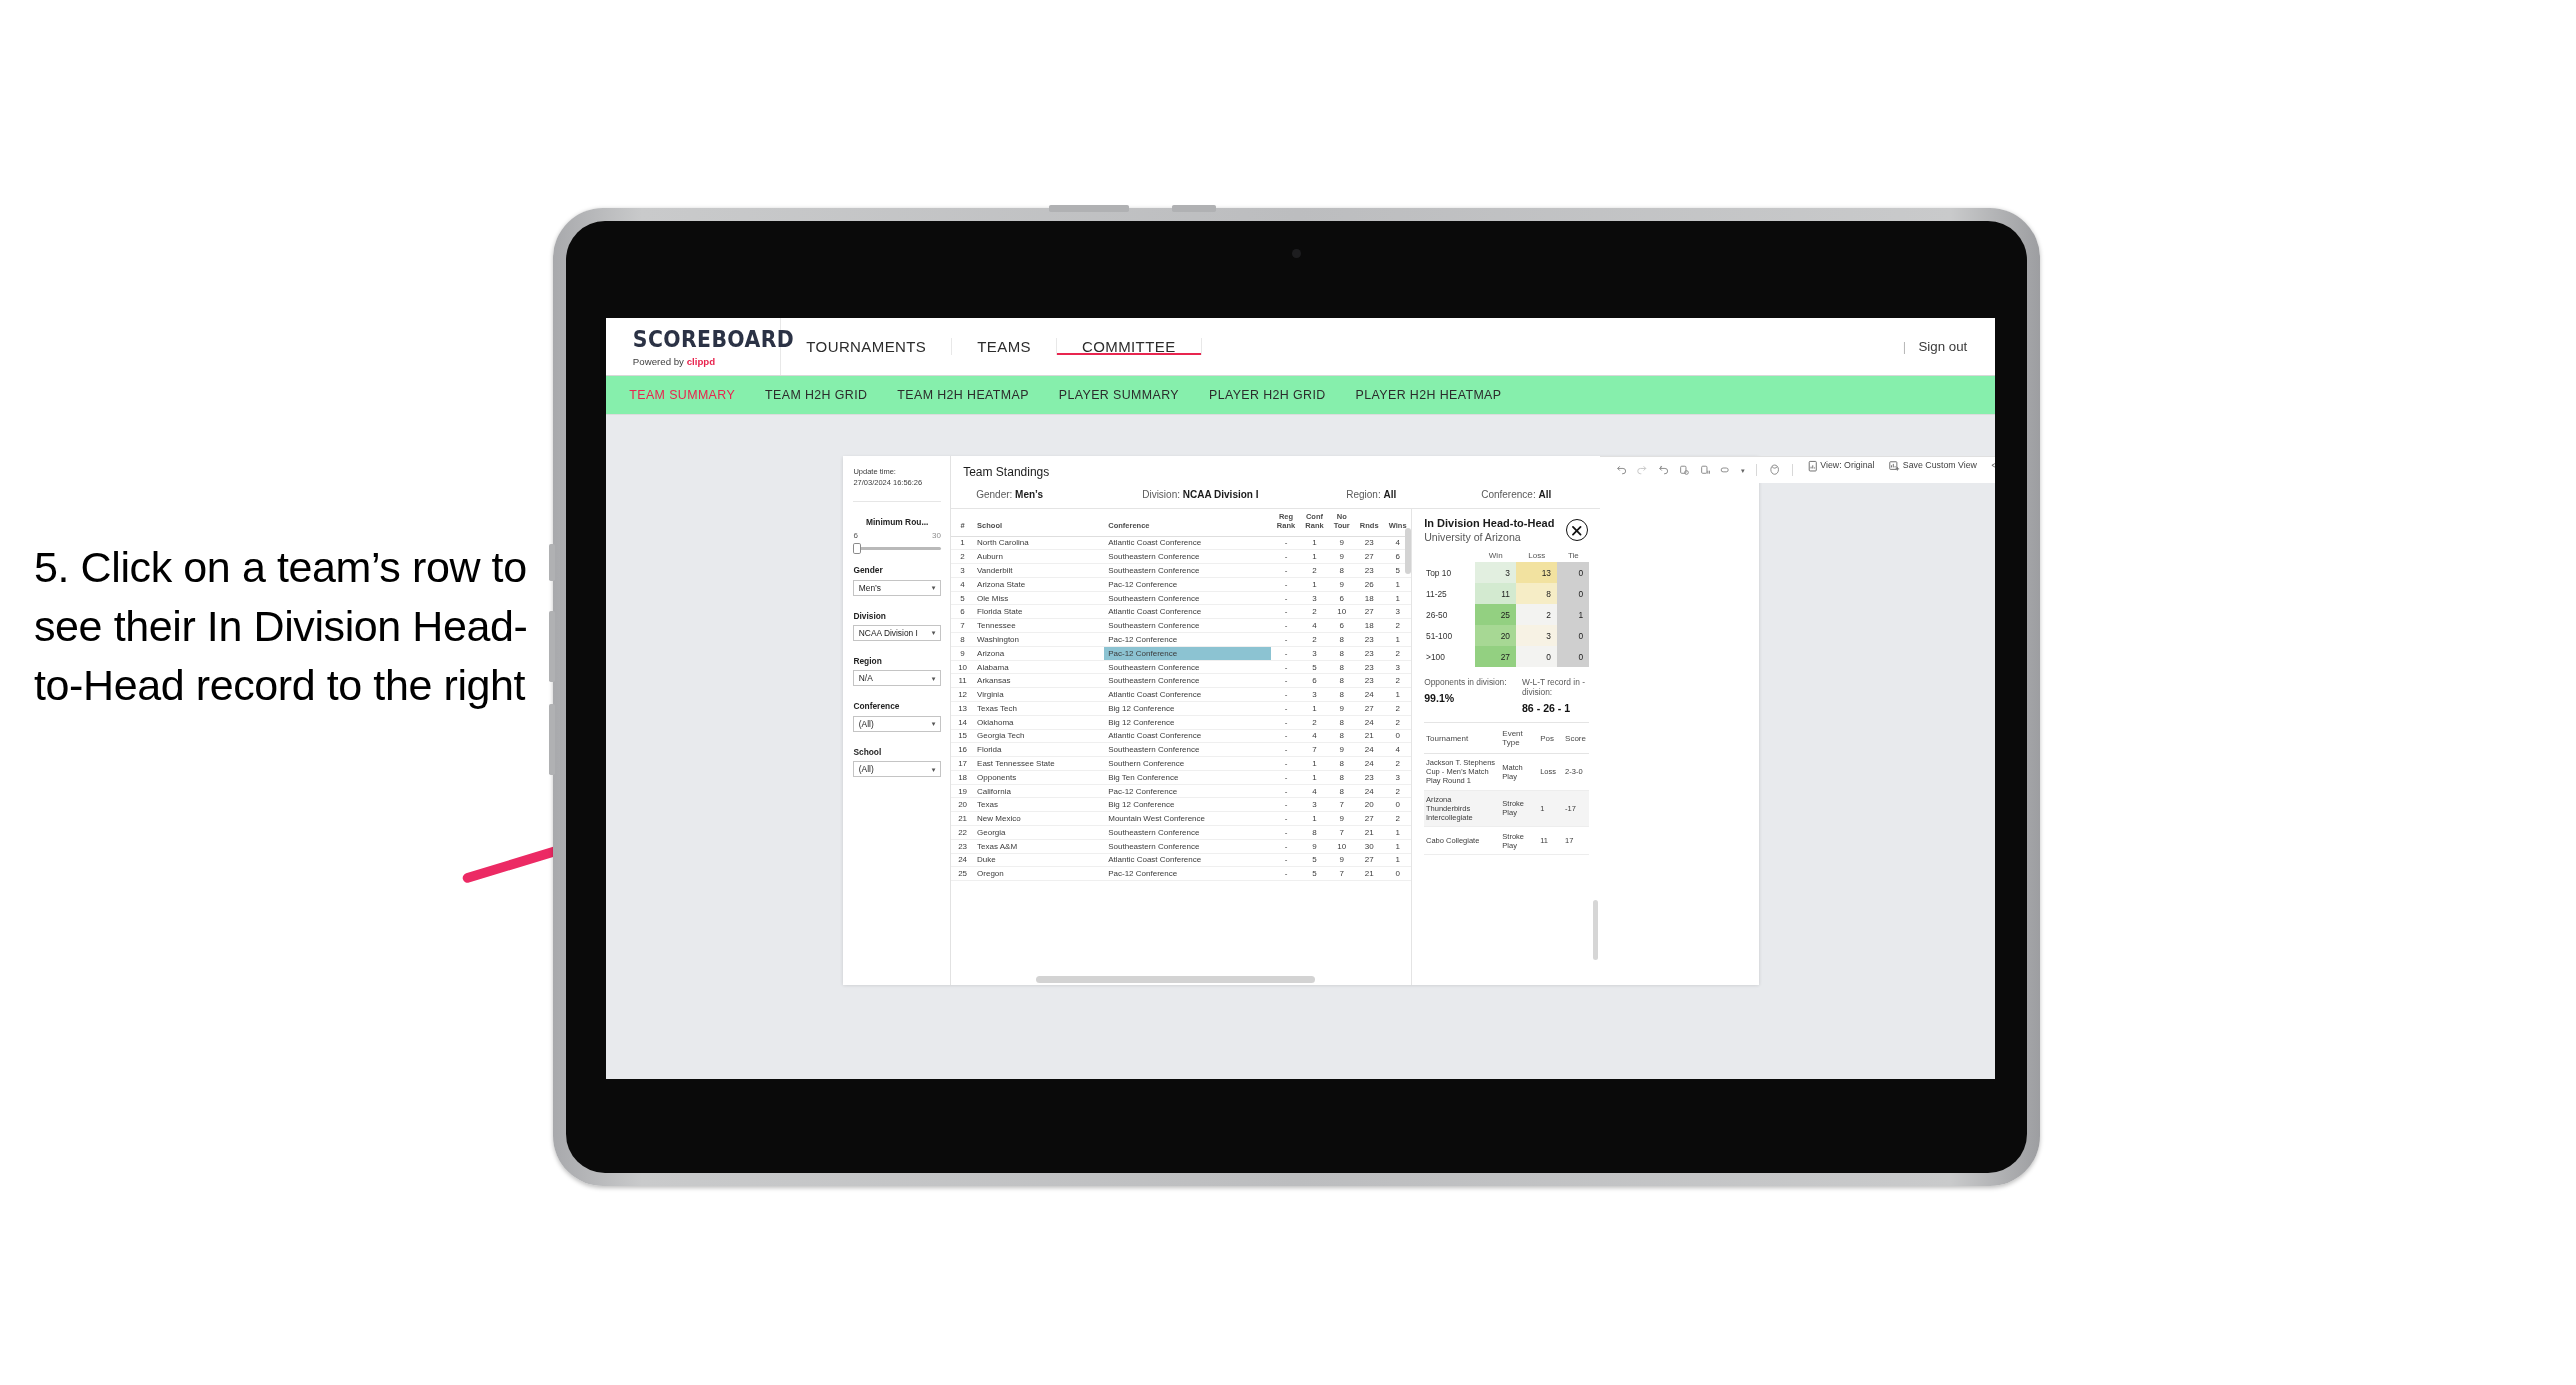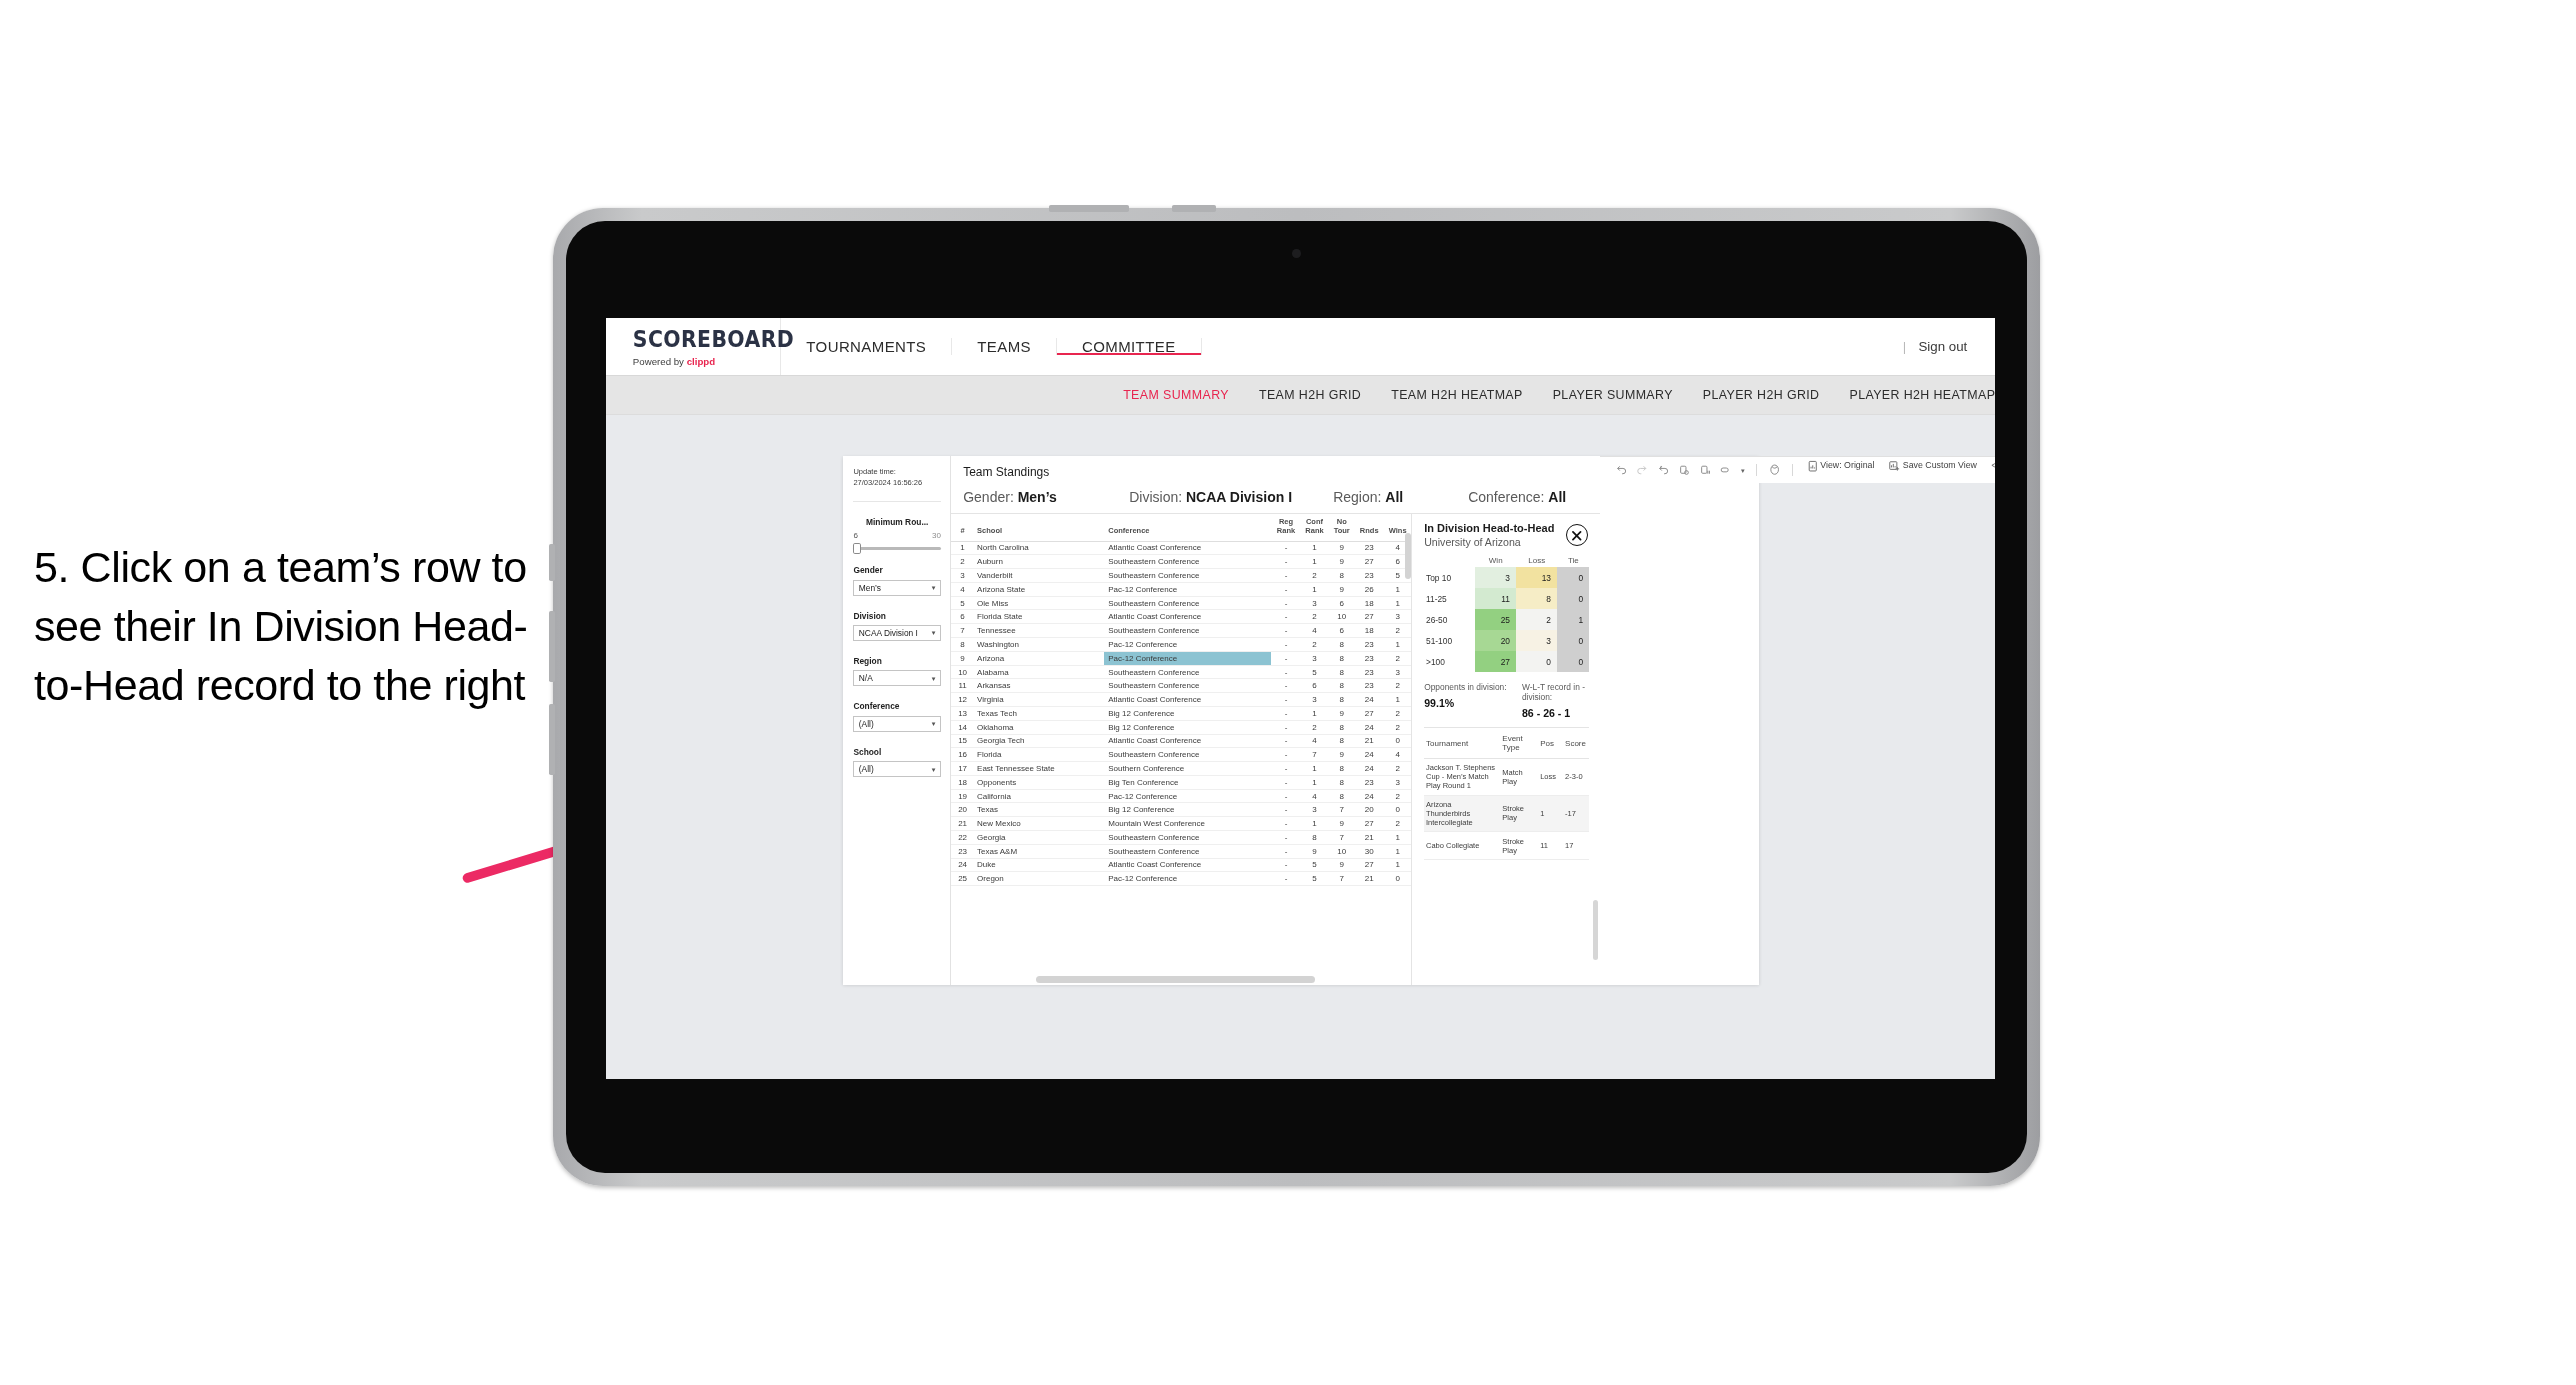"TEAM SUMMARY" .subtabs { background: #e5e5e5 -> #86efac; justify-content: flex-end -> none }
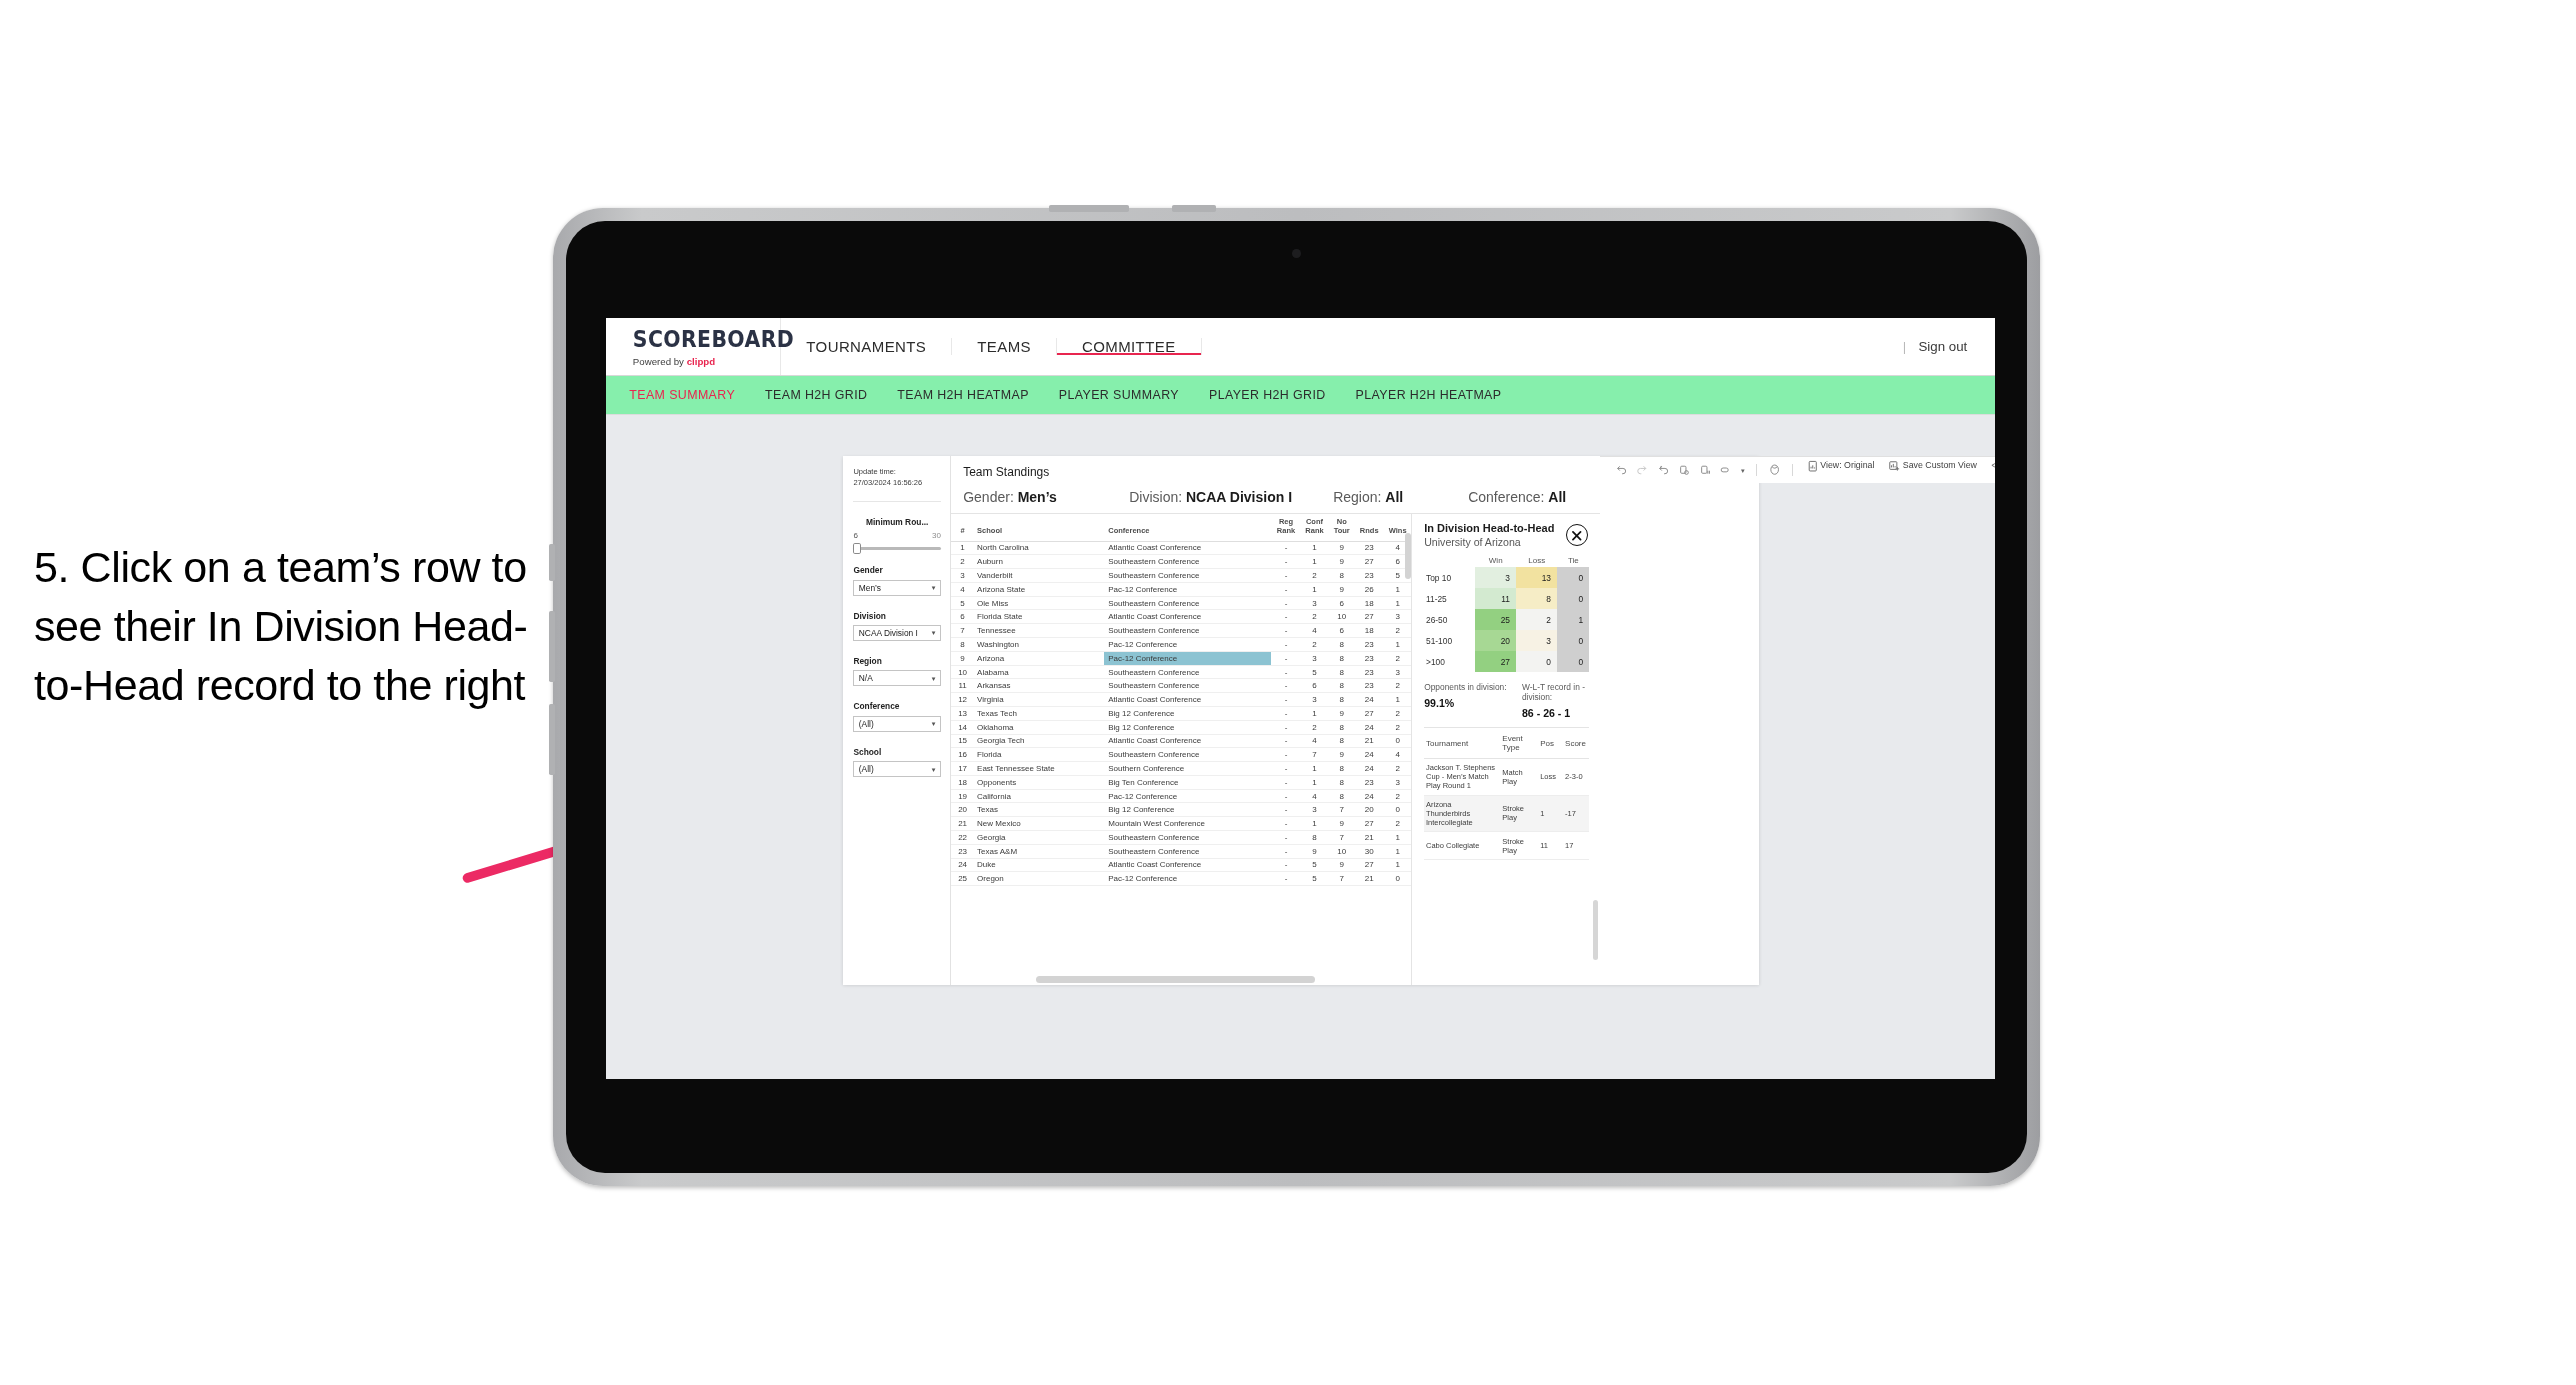"Gender: Men’s" .st-meta { font-size: 14px -> 10px; margin-left: none -> 13px }
